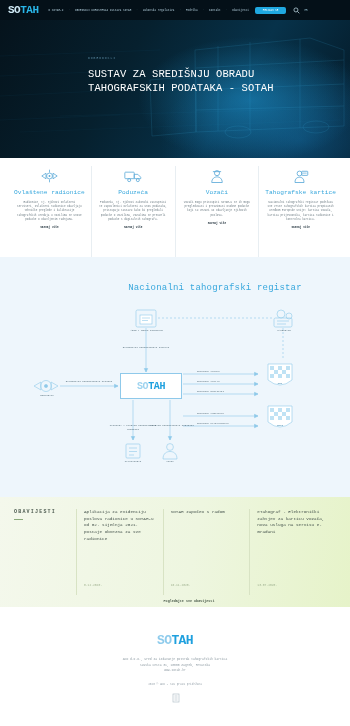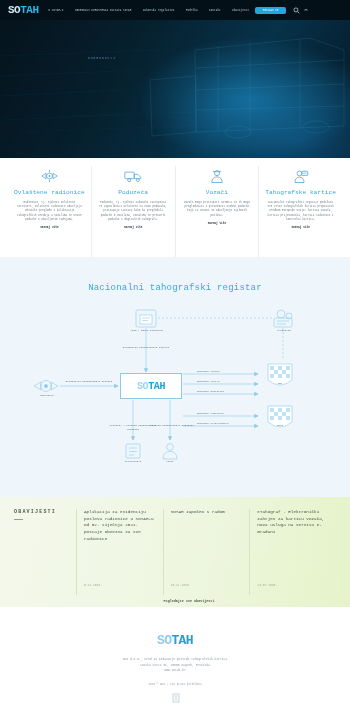"SUSTAV ZA SREDIŠNJU OBRADU TAHOGRAFSKIH" div.hero-text { html: none -> <div>SUSTAV ZA SREDIŠNJU OBRADU TAHOGRAFSKIH PODATAKA - SOTAH</div> }
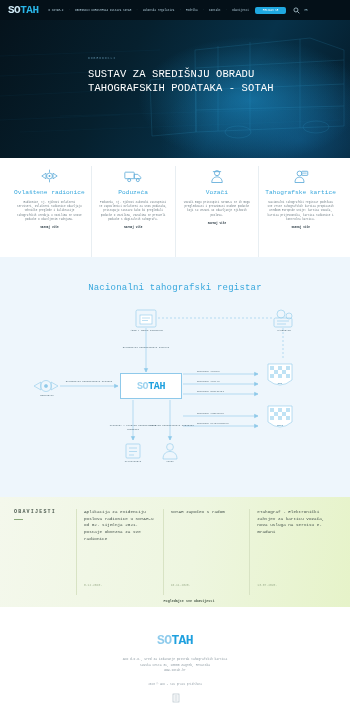"Nacionalni tahografski registar" .diagram { padding-left: none -> 40px }
